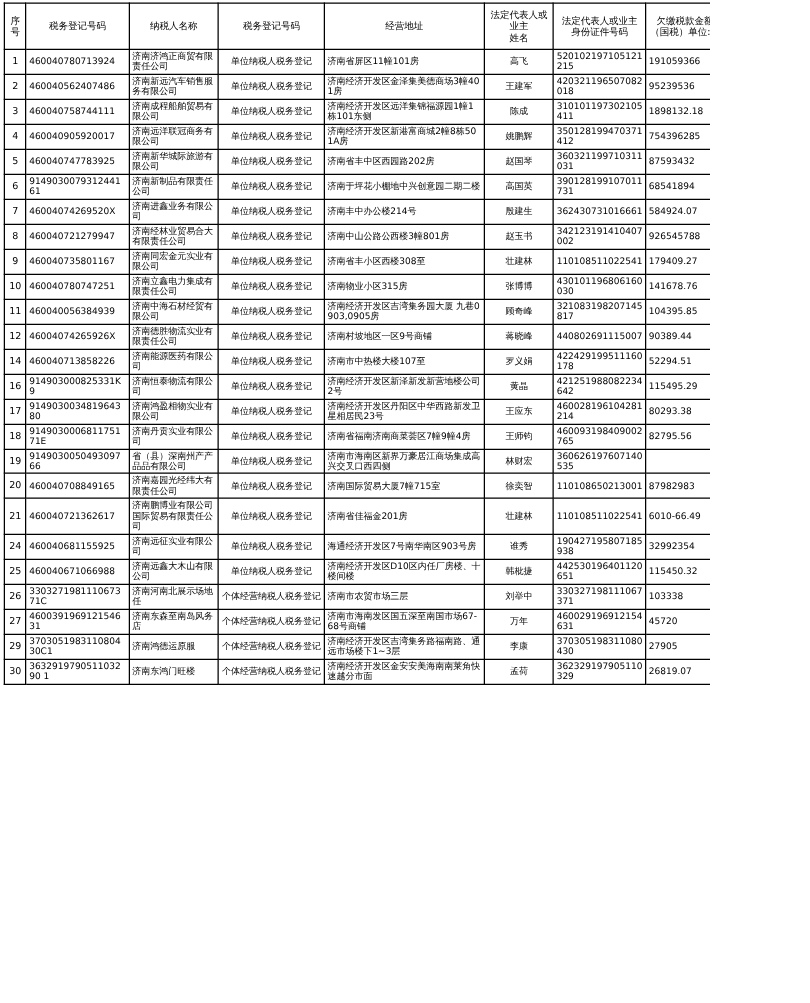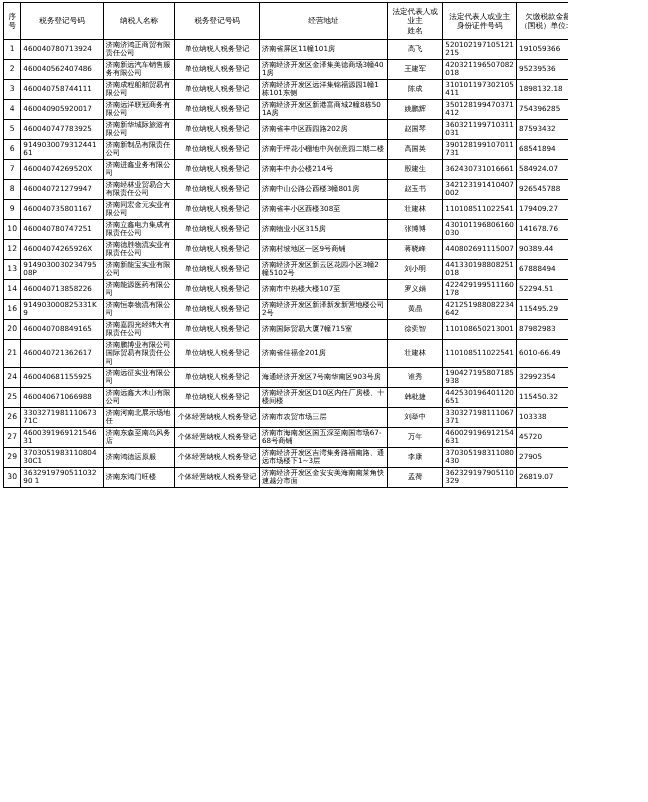"11" tr { html: none -> <tr> <td>11</td> <td>460040056384939</td> <td>济南中海石材经贸有限公司</td> <td>单位纳税人税务登记</td> <td>济南经济开发区吉湾集务园大厦 九巷0903,0905房</td> <td>顾奇峰</td> <td>321083198207145817</td> <td>104395.85</td> <td></td> </tr> }
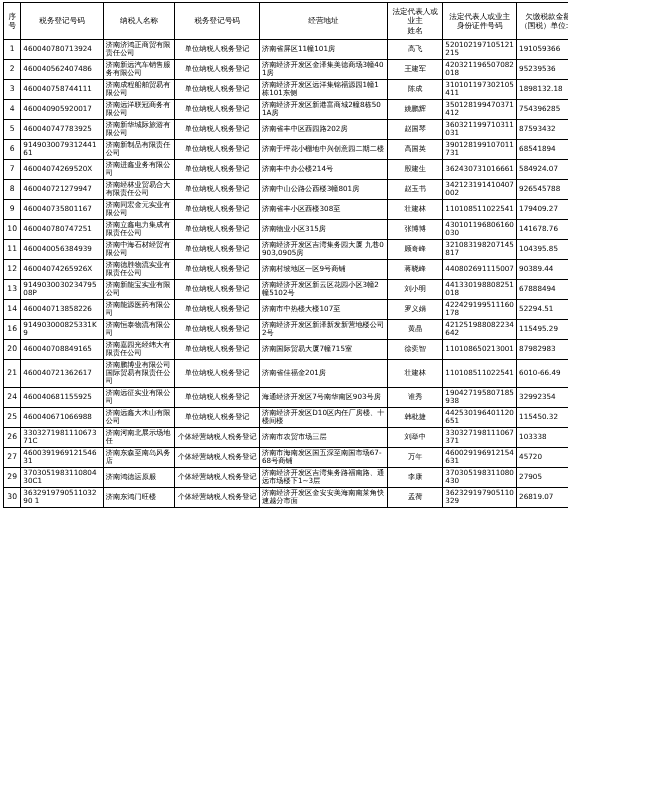"13" tr { html: <tr> <td>13</td> <td>914903003023479508P</td> <td>济南新能宝实业有限公司</td> <td>单位纳税人税务登记</td> <td>济南经济开发区新云区花园小区3幢2幢5102号</td> <td>刘小明</td> <td>441330198808251018</td> <td>67888494</td> <td></td> </tr> -> none }
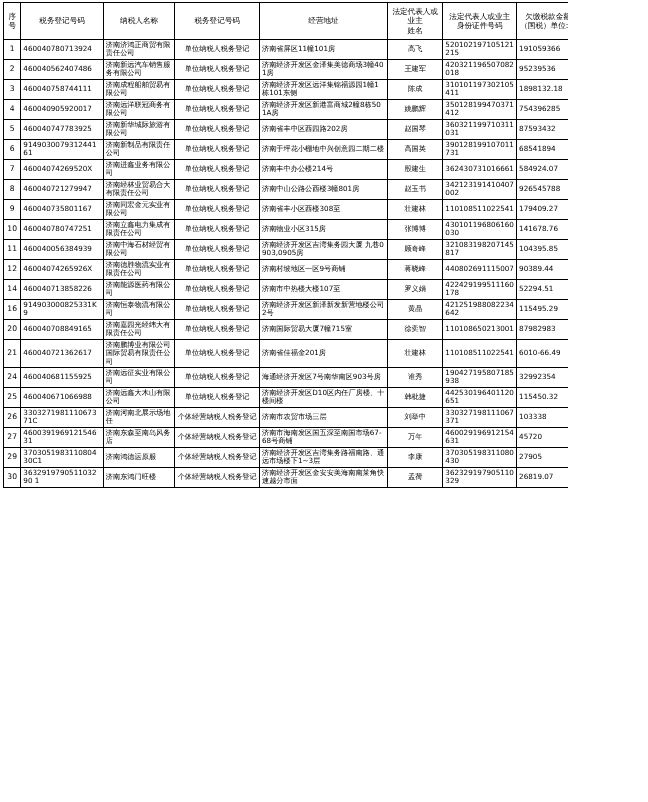"17" tr { html: none -> <tr> <td>17</td> <td>914903003481964380</td> <td>济南鸿盈相物实业有限公司</td> <td>单位纳税人税务登记</td> <td>济南经济开发区丹阳区中华西路新发卫星相居民23号</td> <td>王应东</td> <td>460028196104281214</td> <td>80293.38</td> <td></td> </tr> }
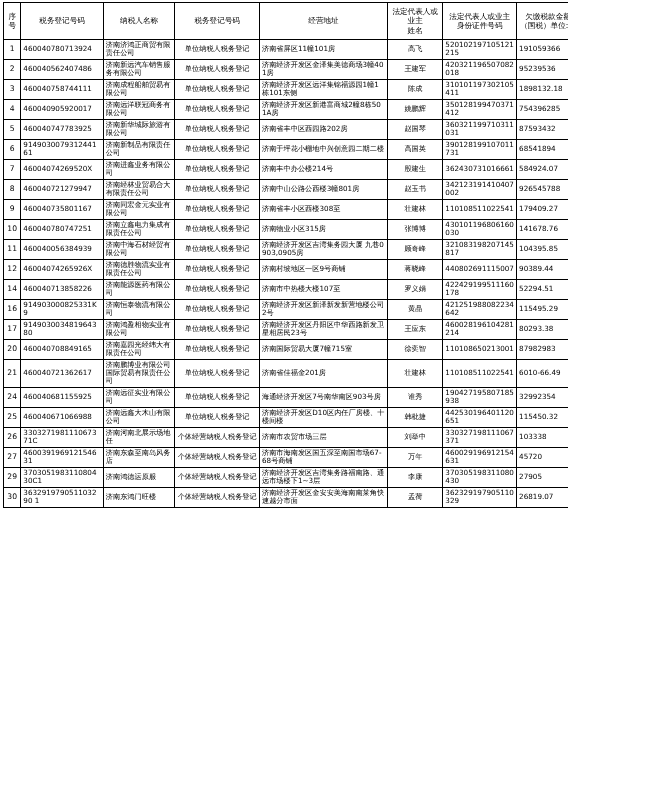"18" tr { html: none -> <tr> <td>18</td> <td>914903000681175171E</td> <td>济南丹贡实业有限公司</td> <td>单位纳税人税务登记</td> <td>济南省福南济南商菜荟区7幢9幢4房</td> <td>王师钧</td> <td>460093198409002765</td> <td>82795.56</td> <td></td> </tr> }
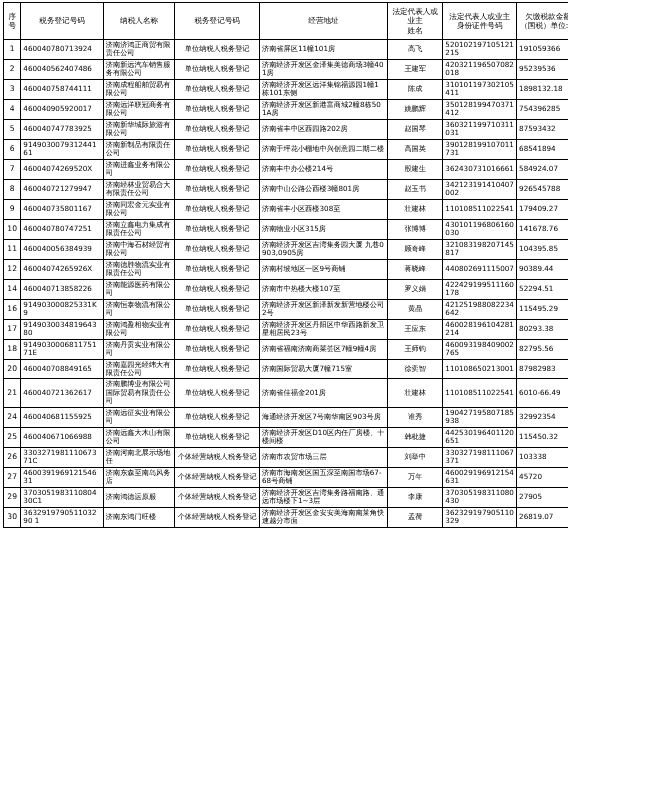"19" tr { html: none -> <tr> <td>19</td> <td>914903005049309766</td> <td>省（县）深南州产产品品有限公司</td> <td>单位纳税人税务登记</td> <td>济南市海南区新界万豪居江商场集成高兴交叉口西四侧</td> <td>林财宏</td> <td>360626197607140535</td> <td></td> <td>1066669.12</td> </tr> }
